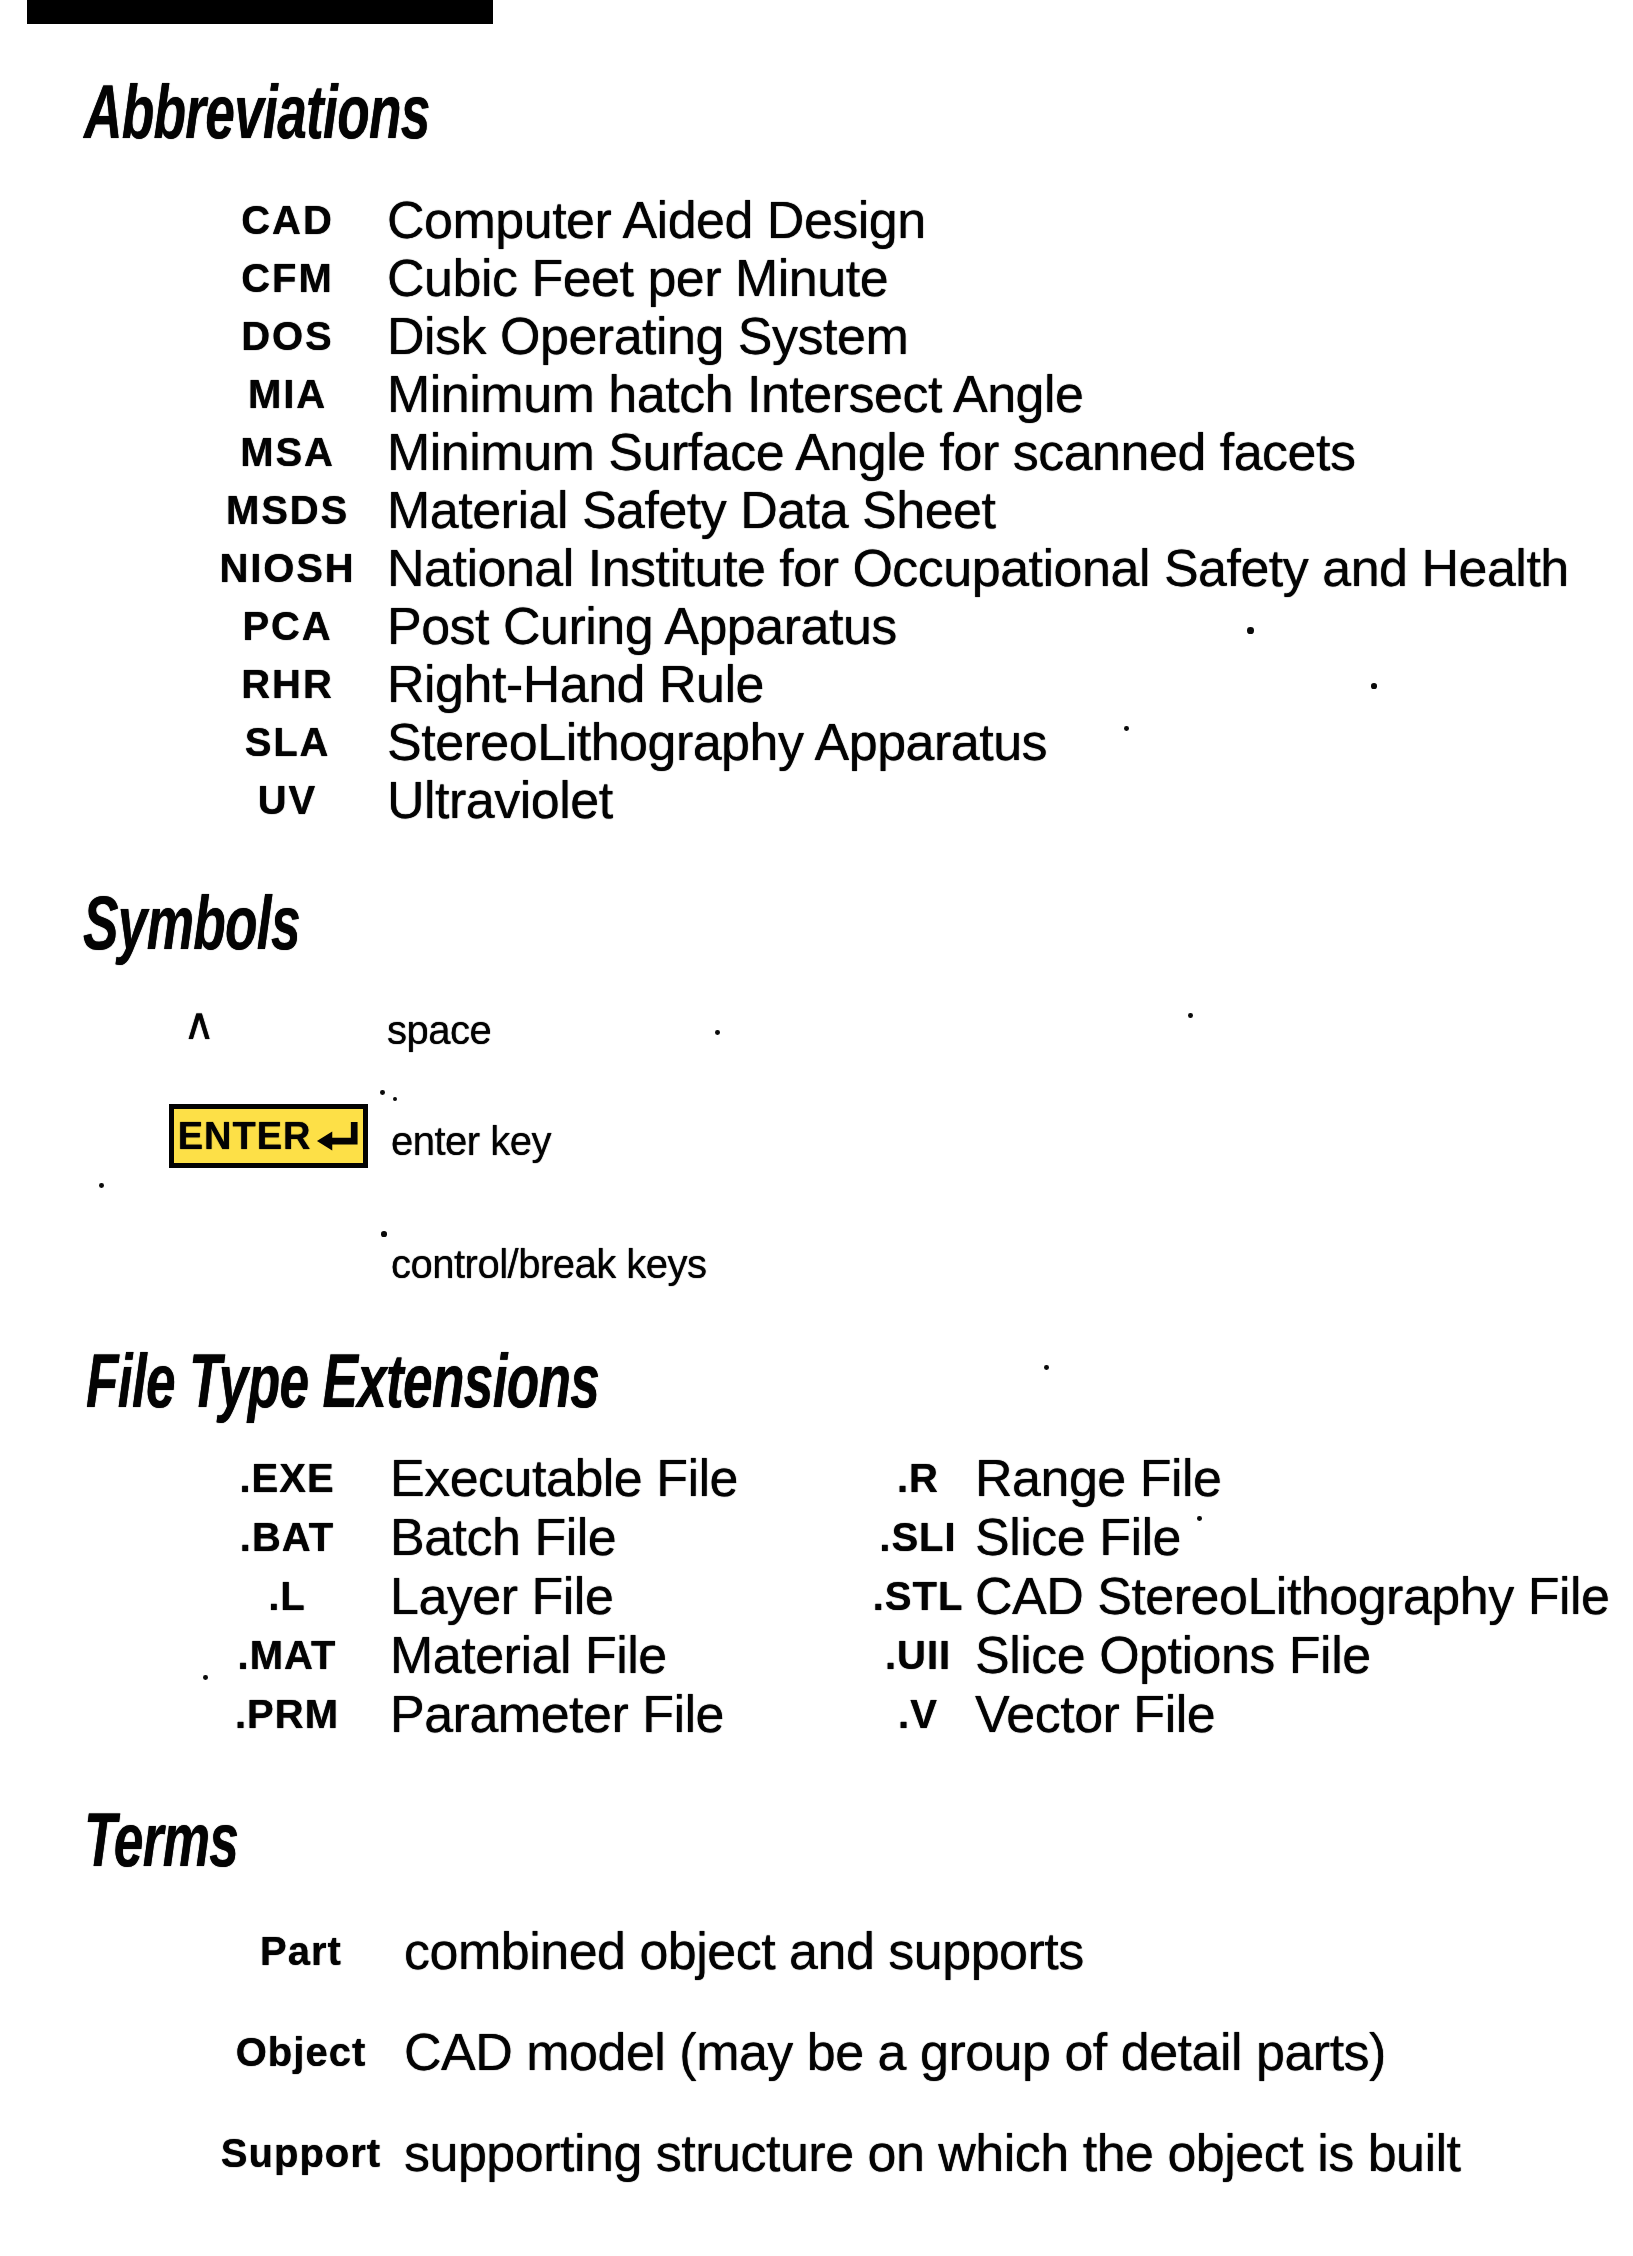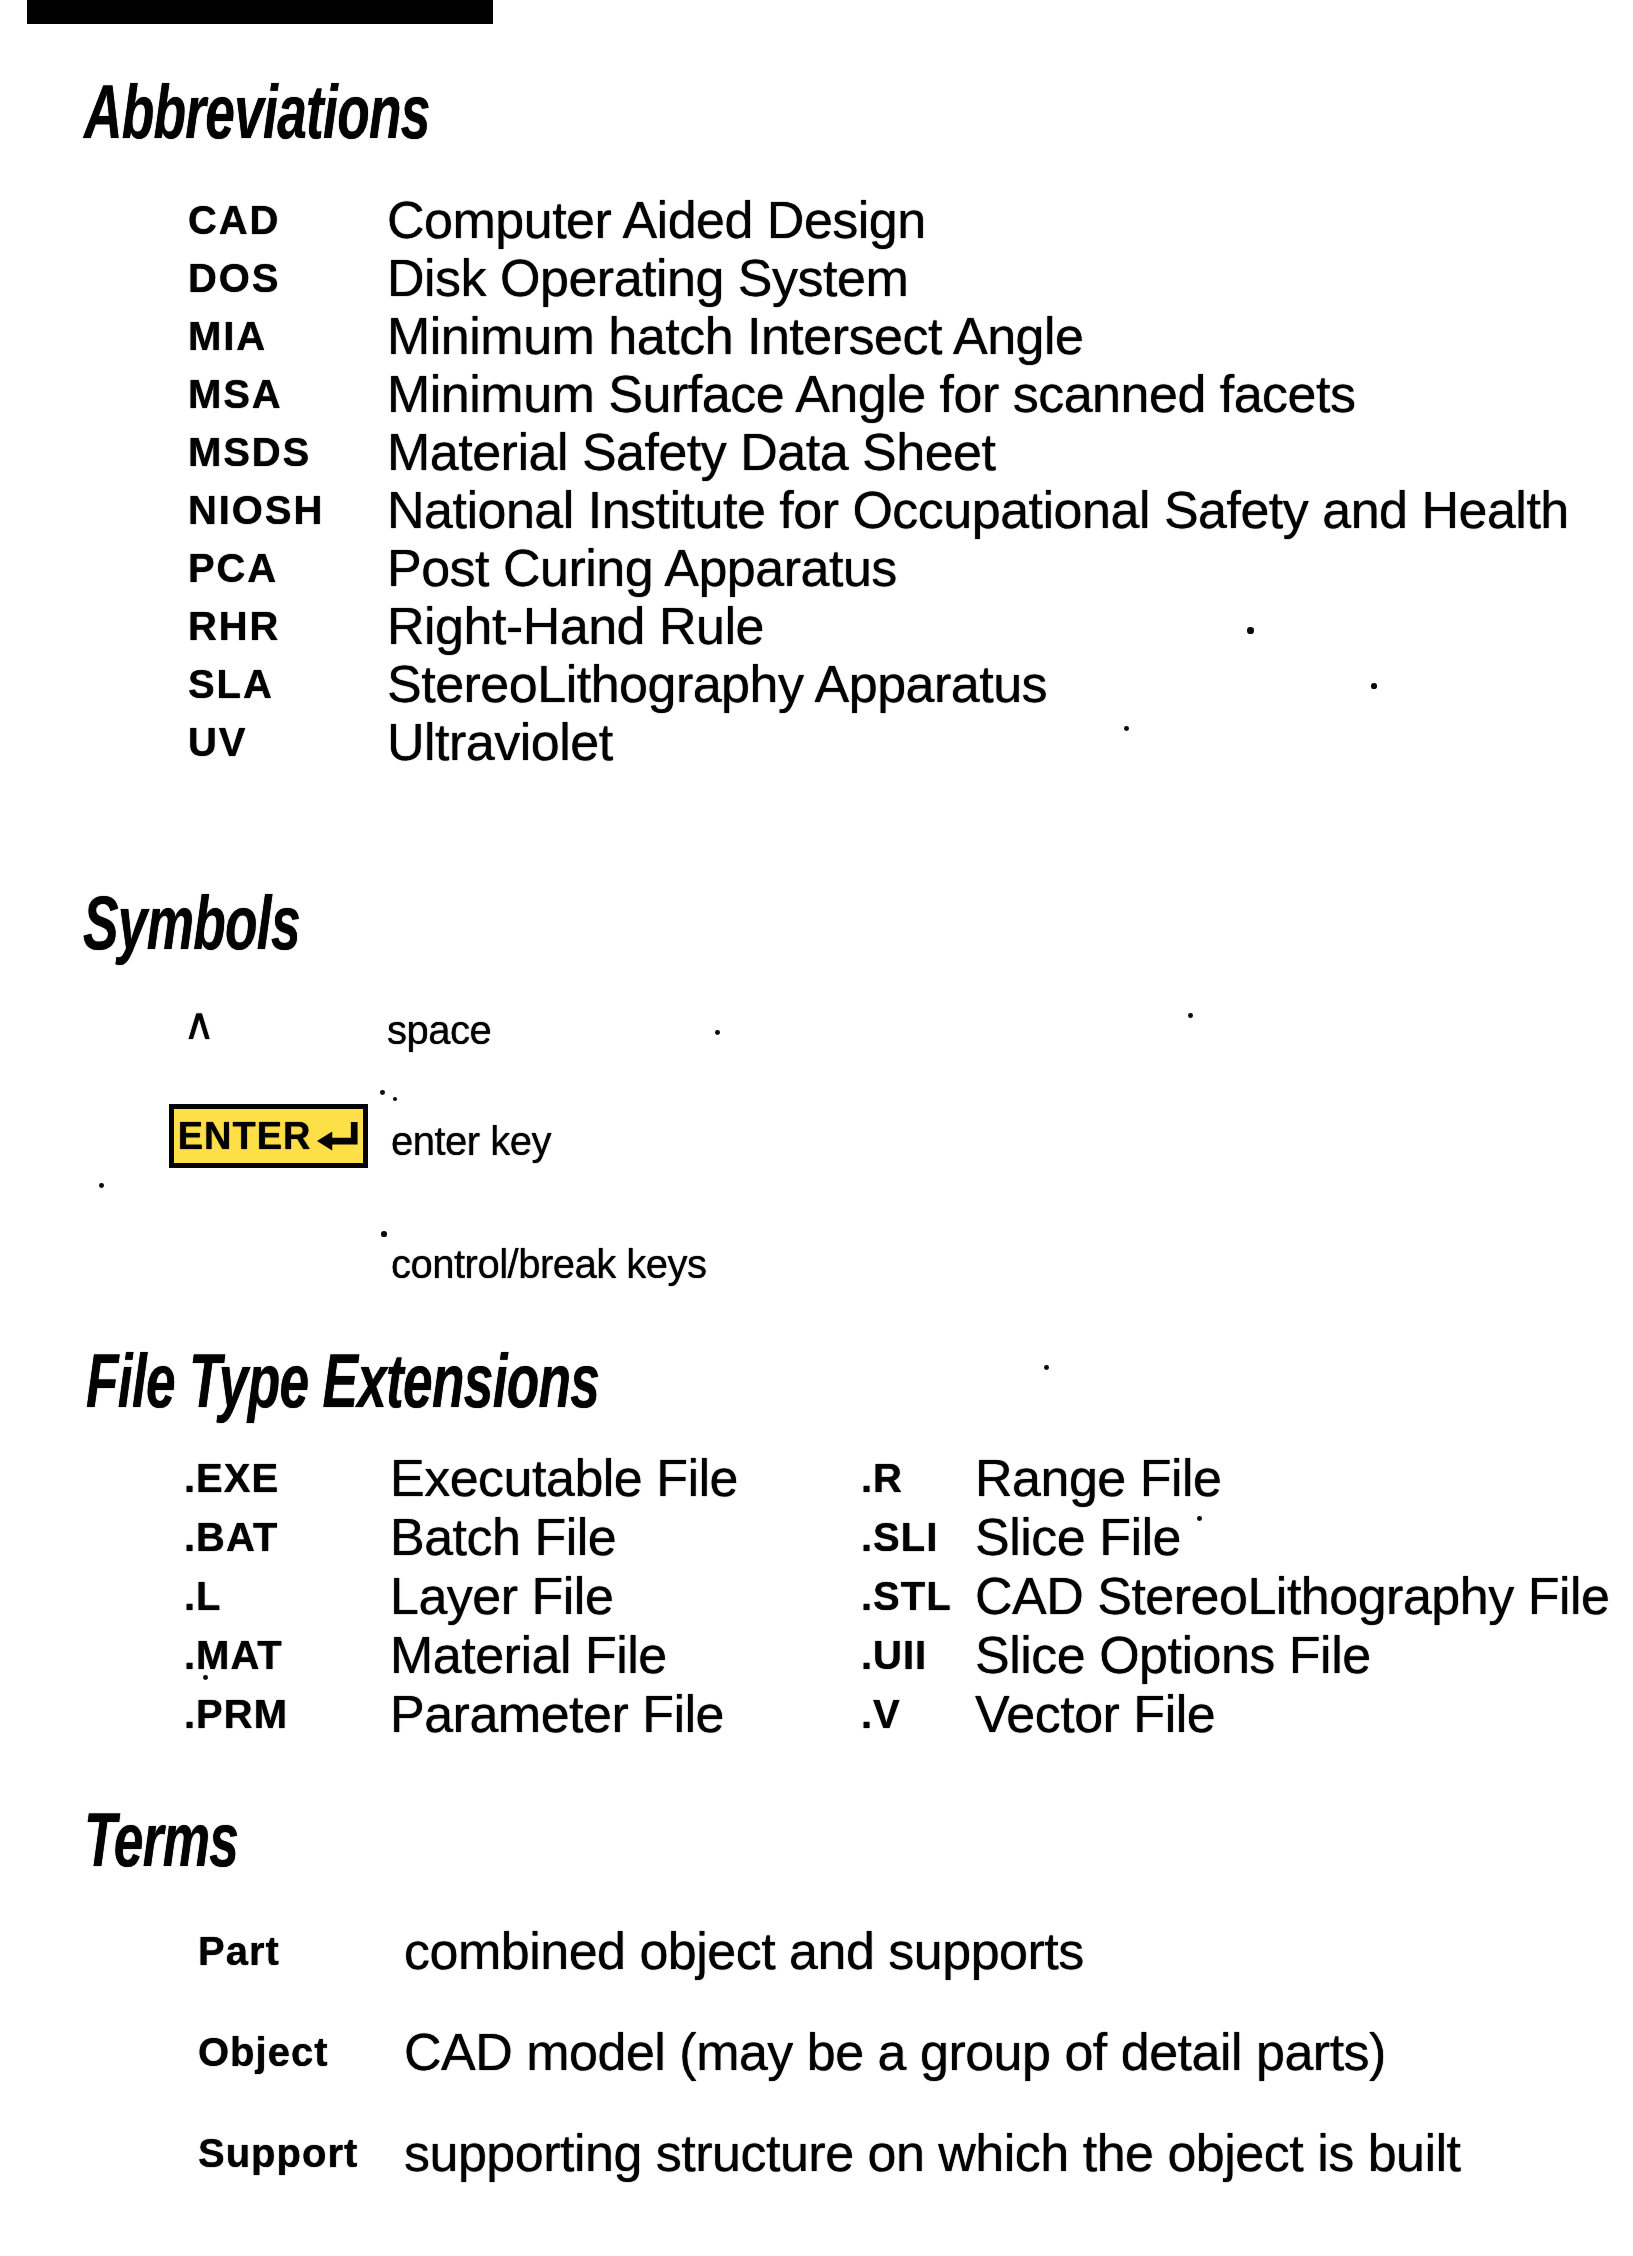"Abbreviations" .page { text-align: none -> center }
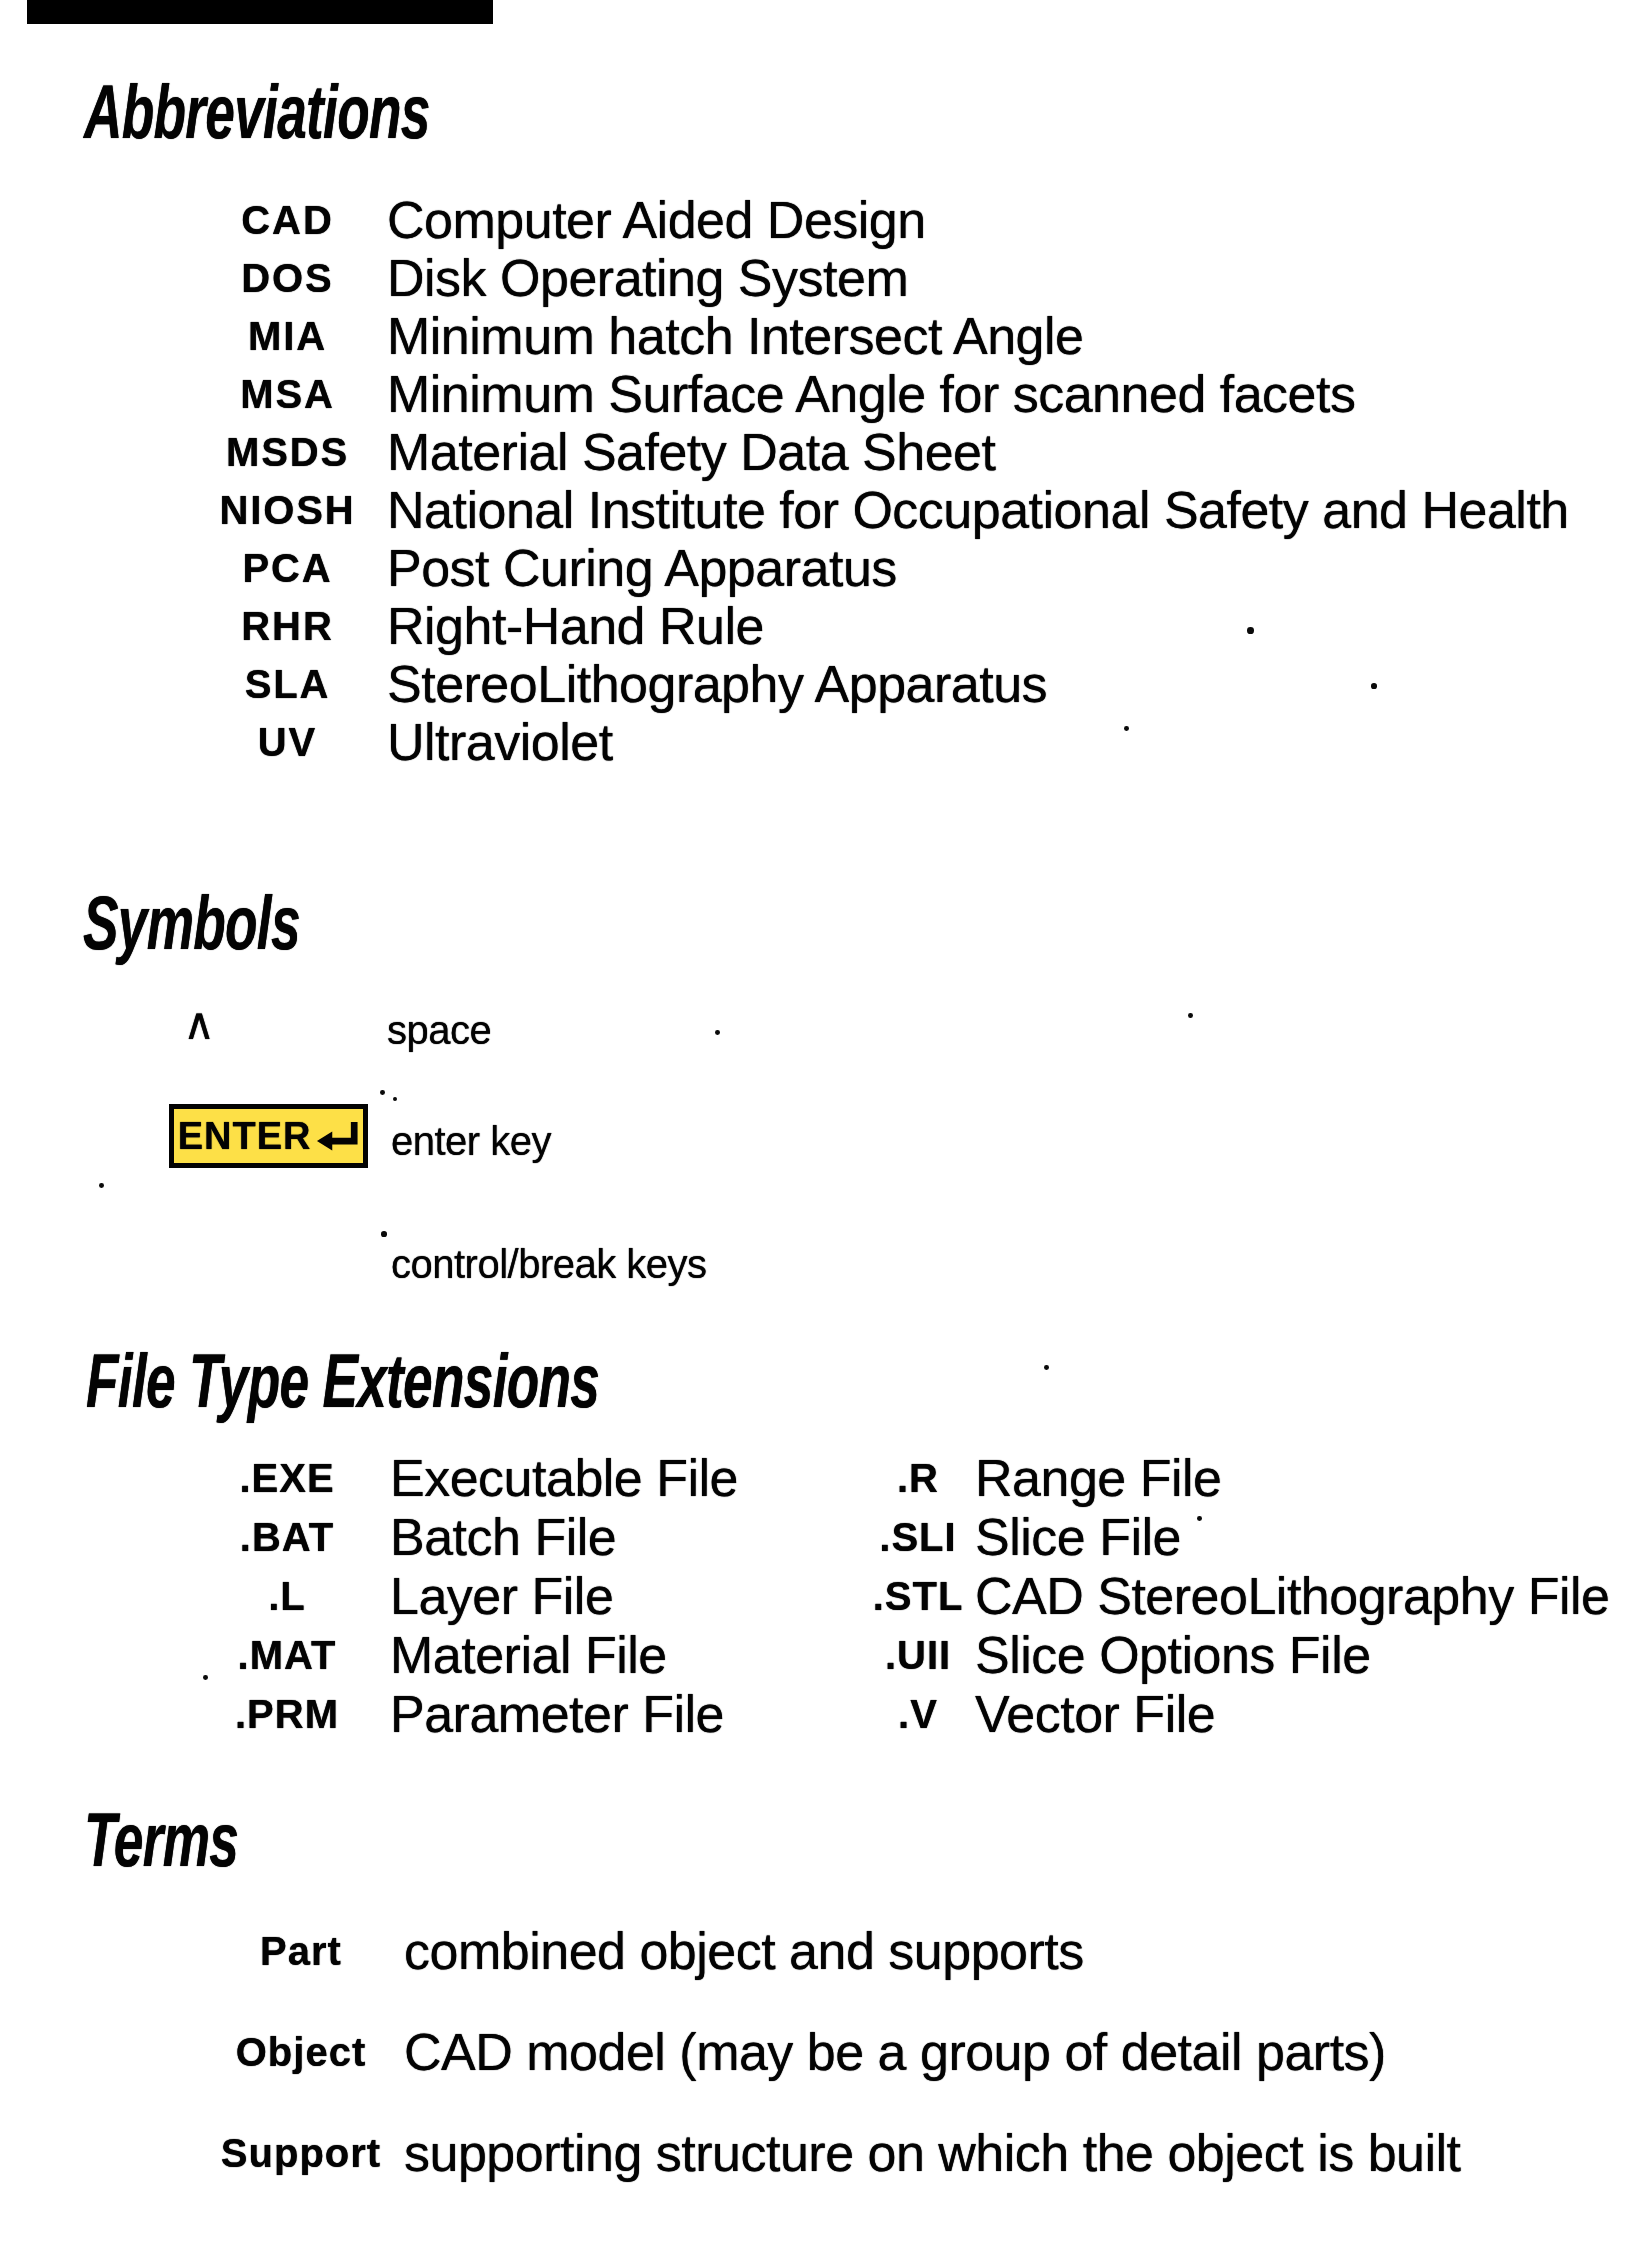"CFM" div.row { html: none -> <div> <span>CFM</span> <span>Cubic Feet per Minute</span> </div> }
